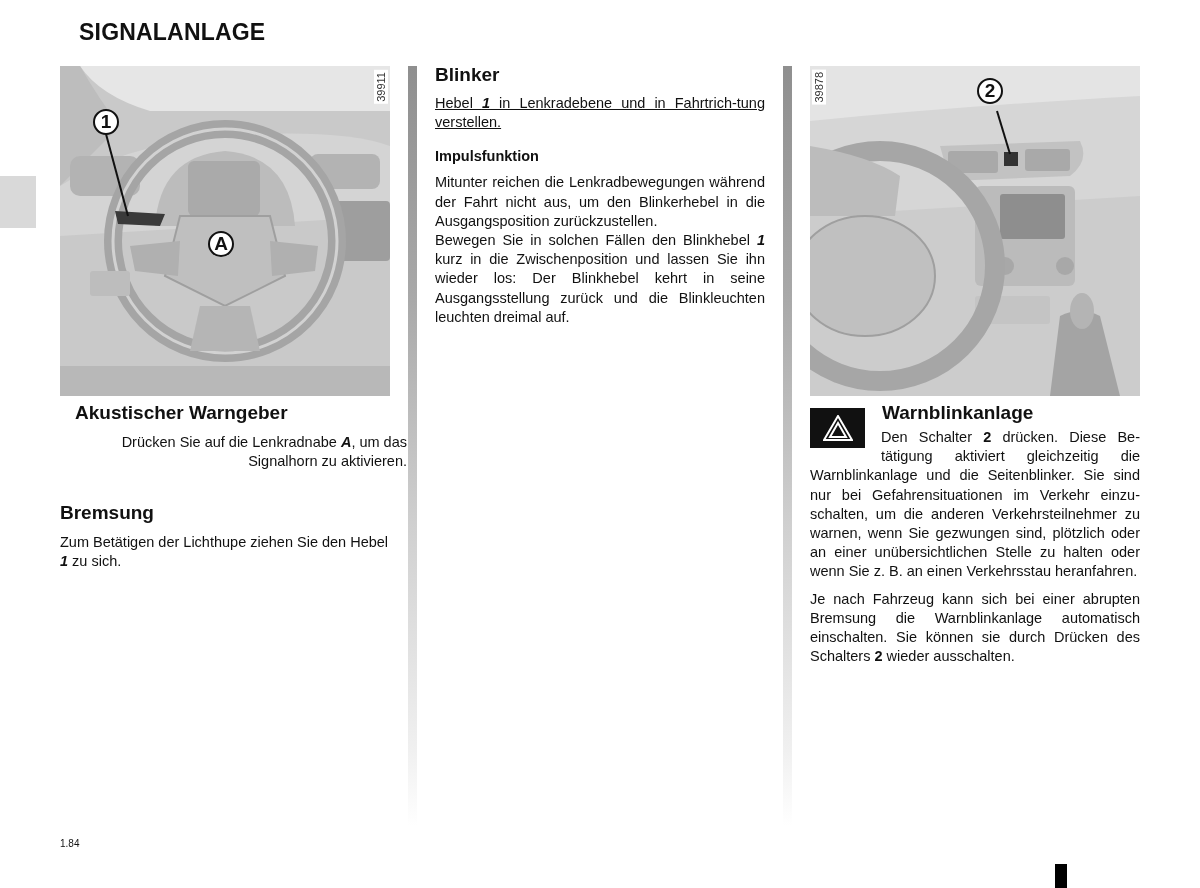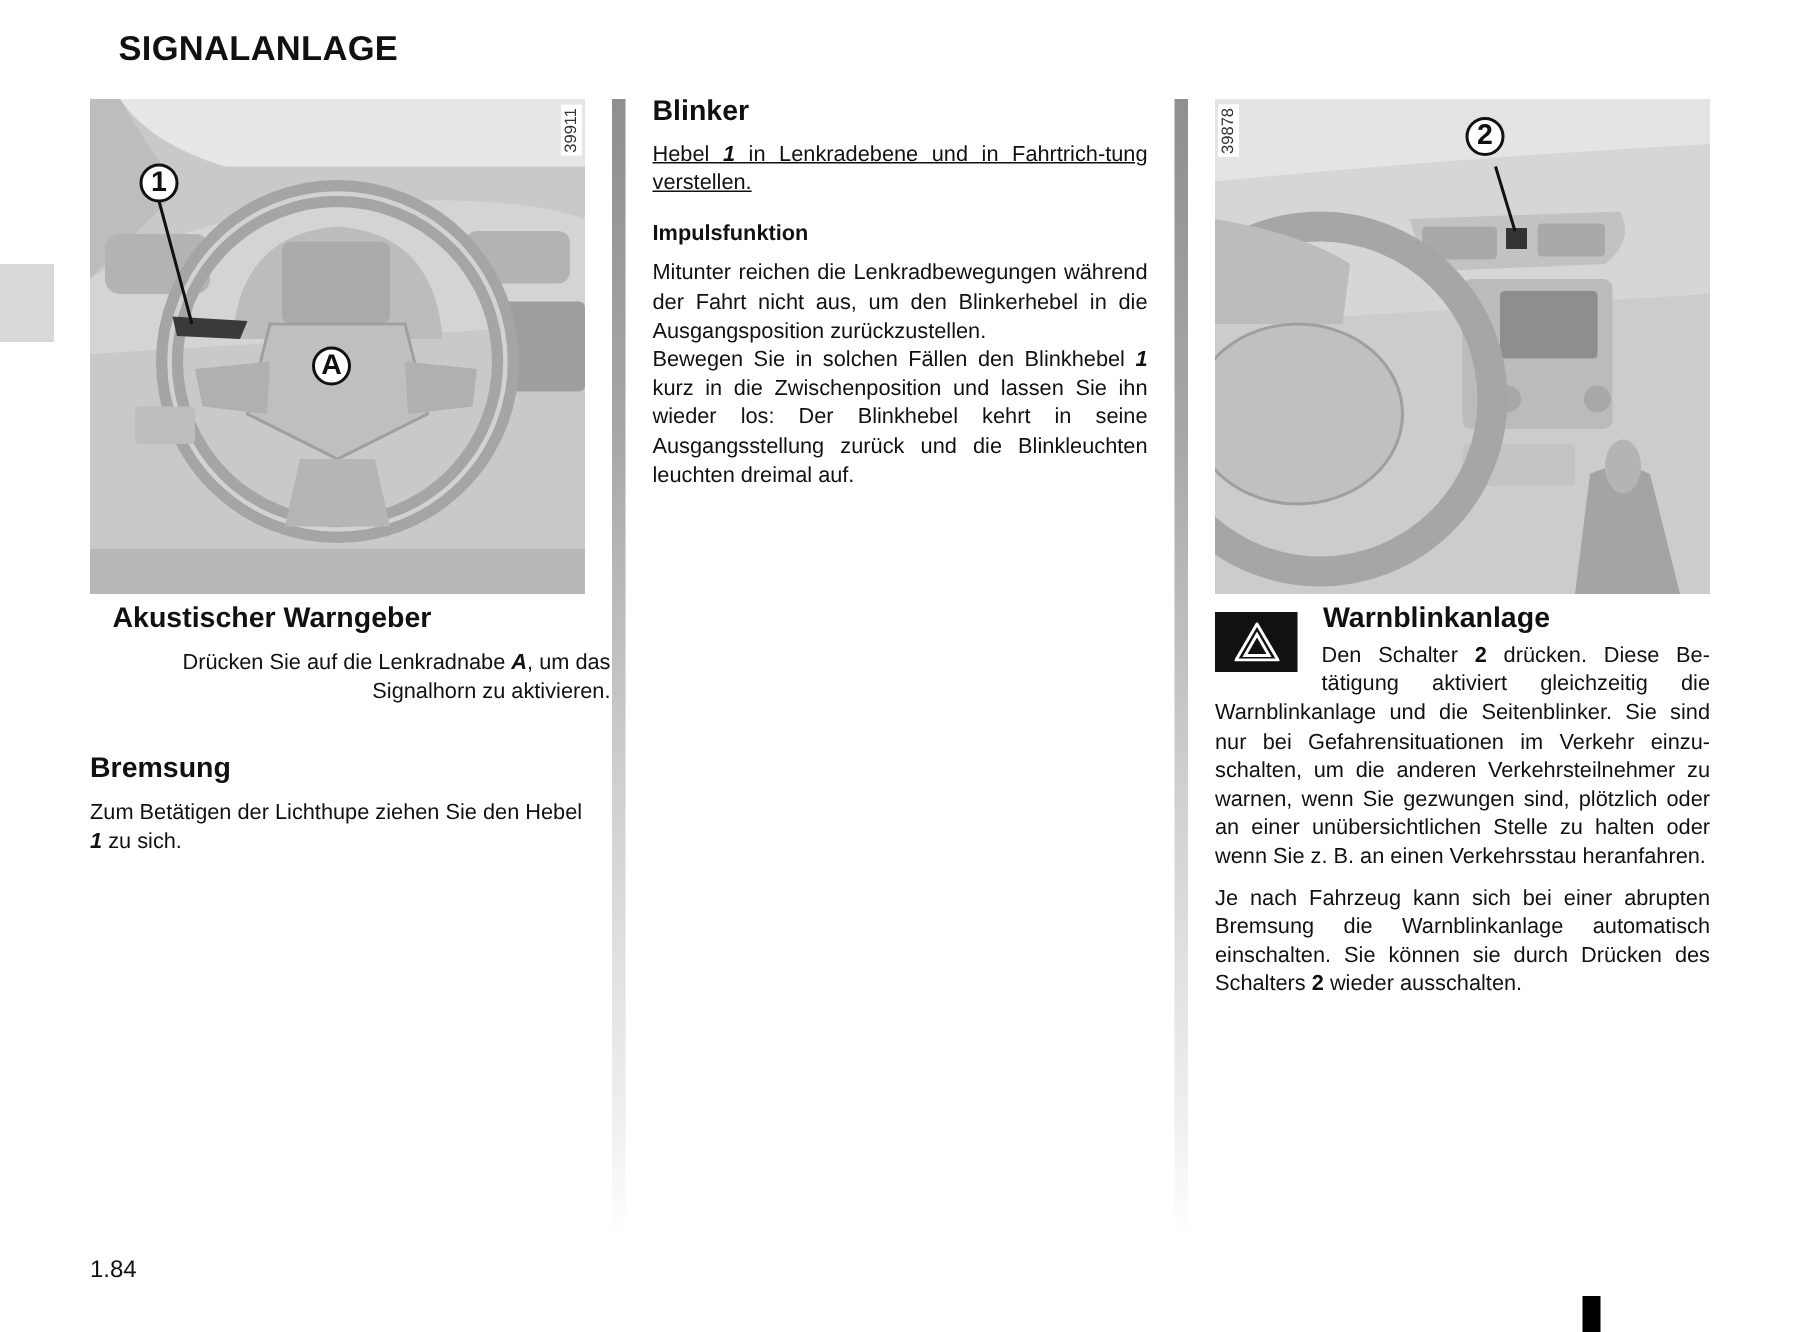"1.84" .page-number { font-size: 16px -> 10px }
